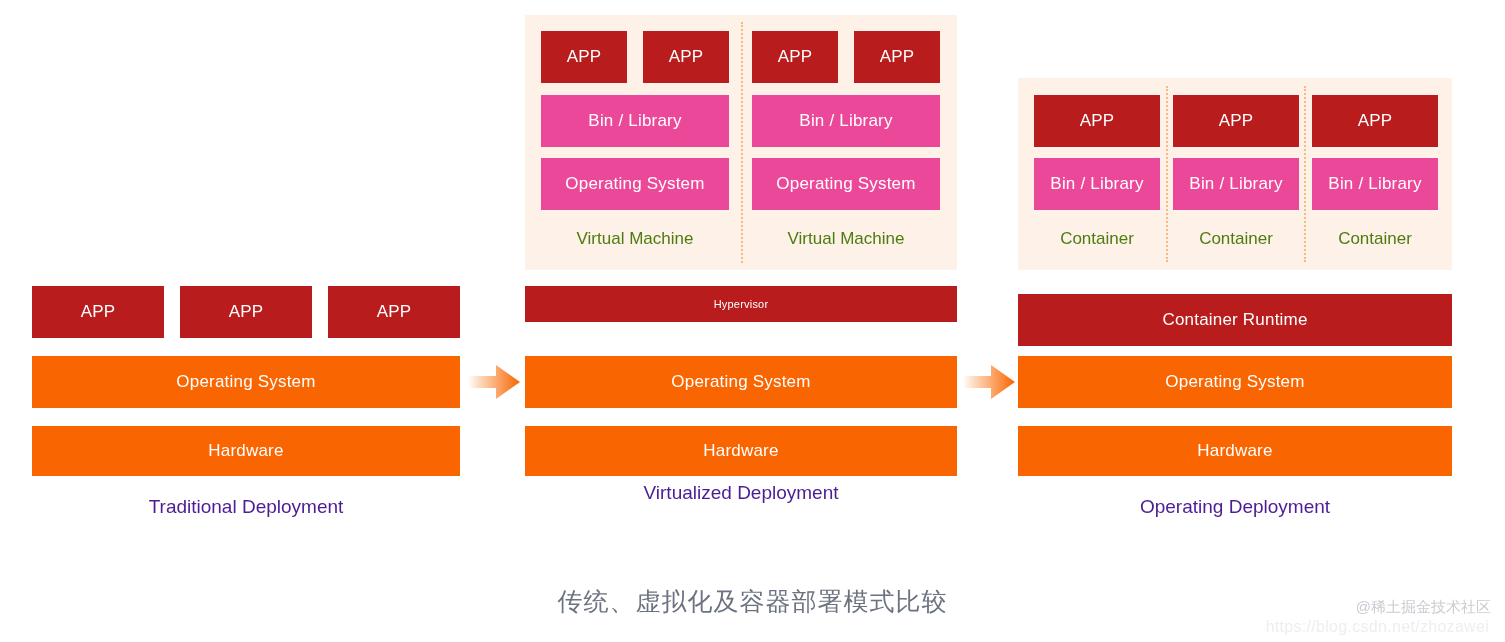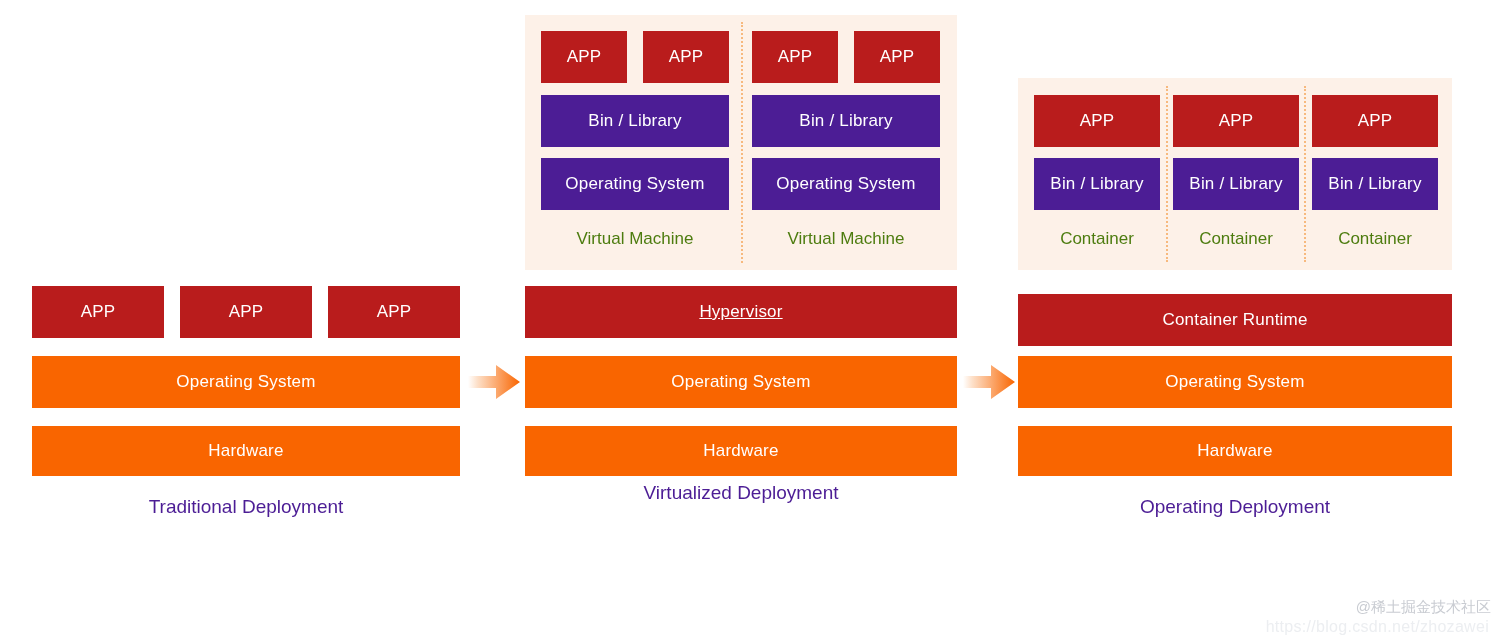"Bin / Library" .blk.mid { background: #4c1d95 -> #ec4899 }
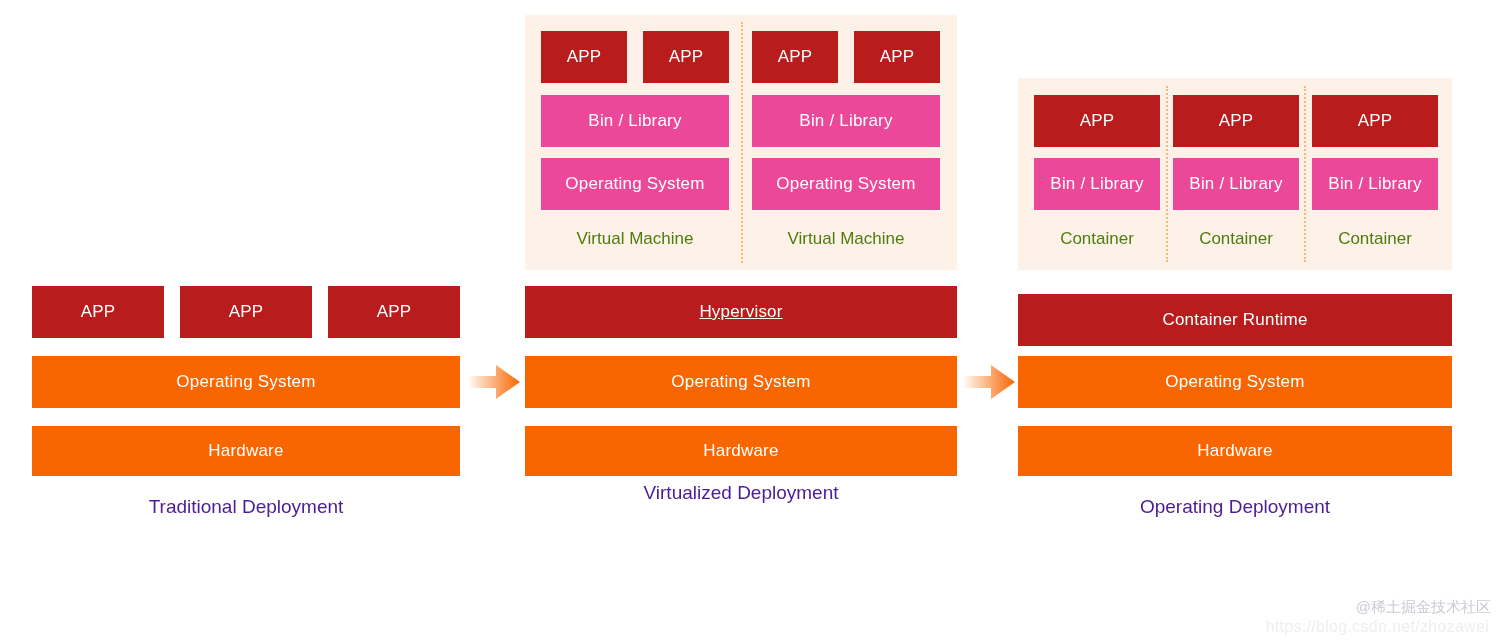"Hypervisor" div.blk { font-size: 17px -> 11px; height: 52px -> 36px; text-decoration: underline -> none }
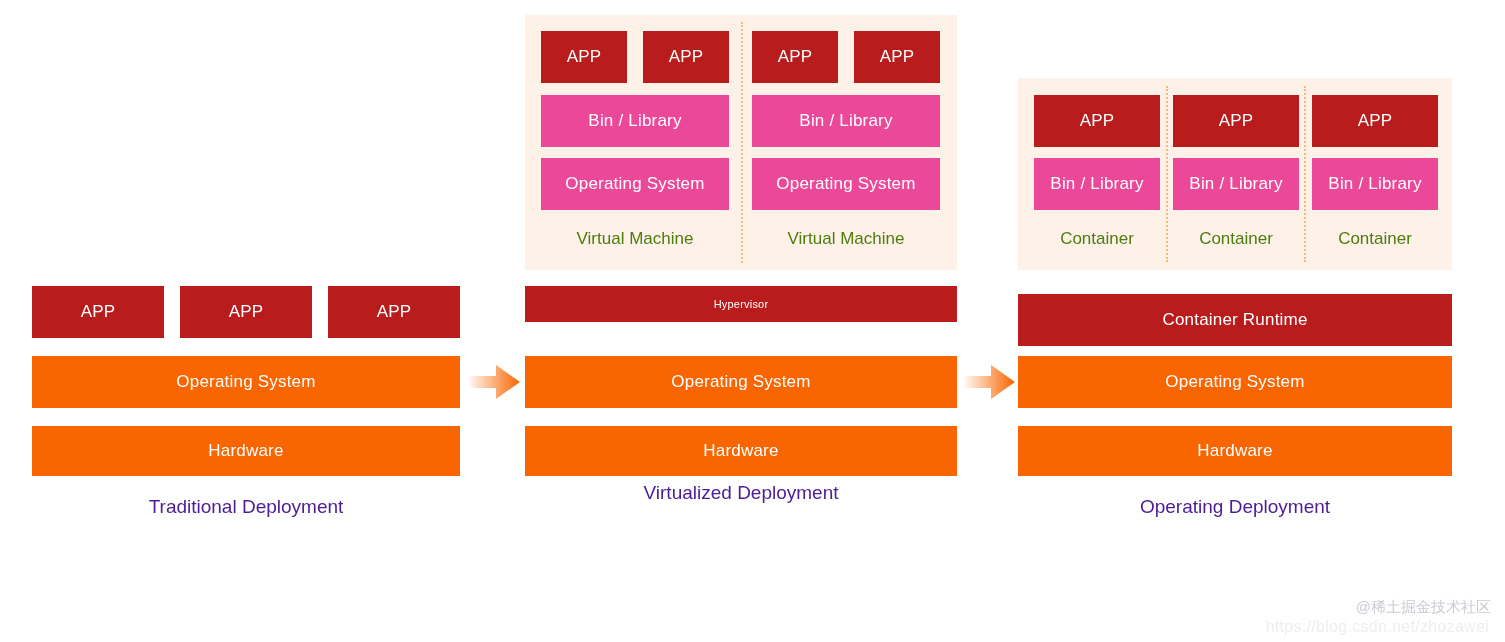"传统、虚拟化及容器部署模式比较" div.maintitle { html: none -> <div>传统、虚拟化及容器部署模式比较</div> }
